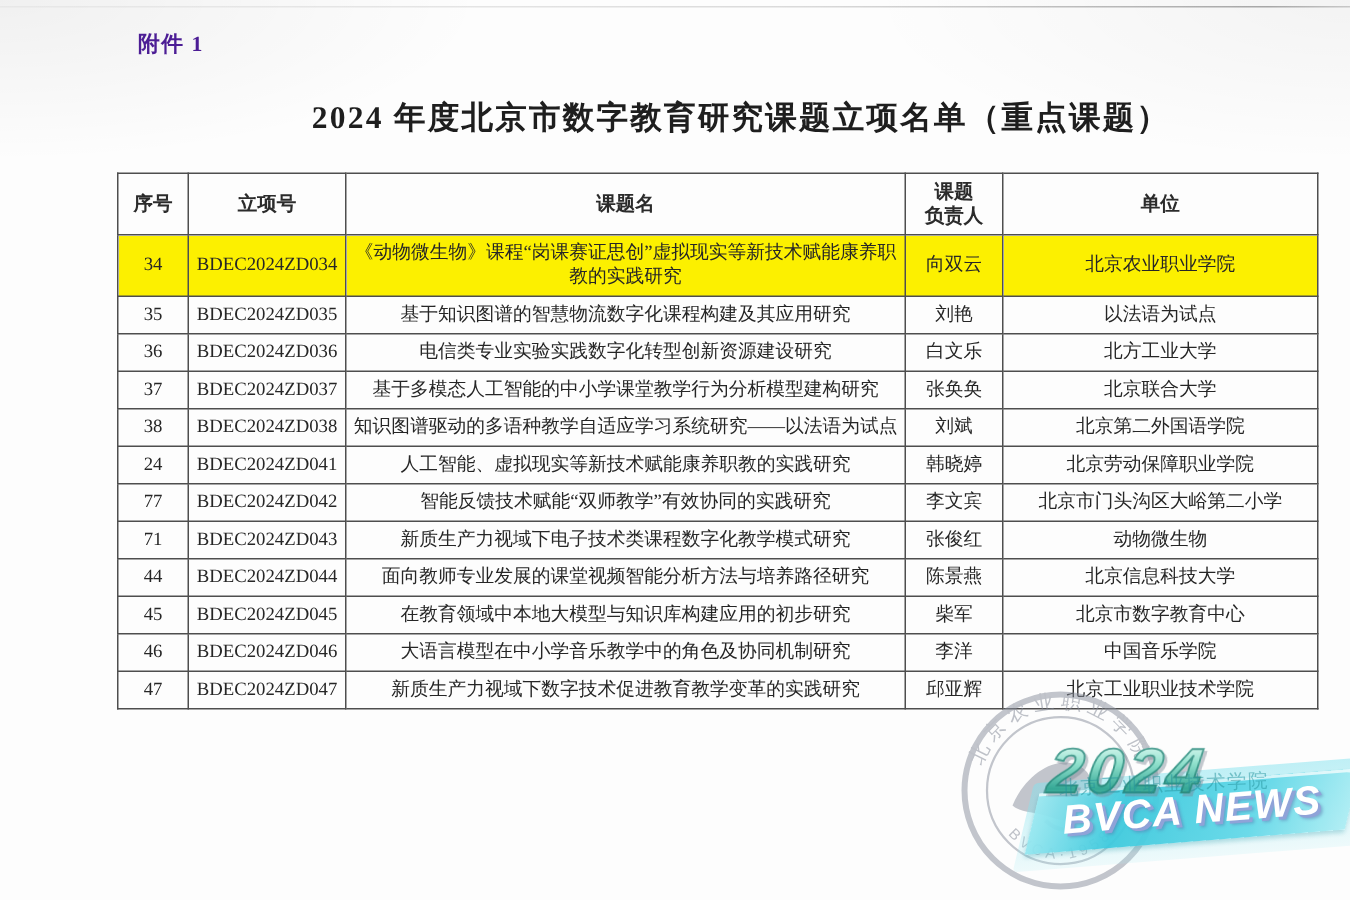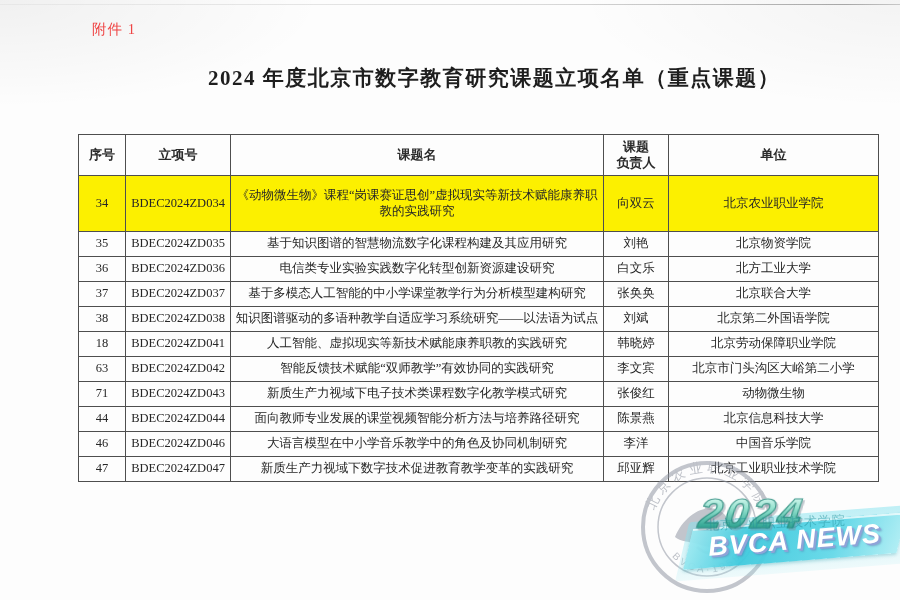"附件 1" .attachment { color: #ef4444 -> #4c1d95; font-weight: 400 -> 700 }
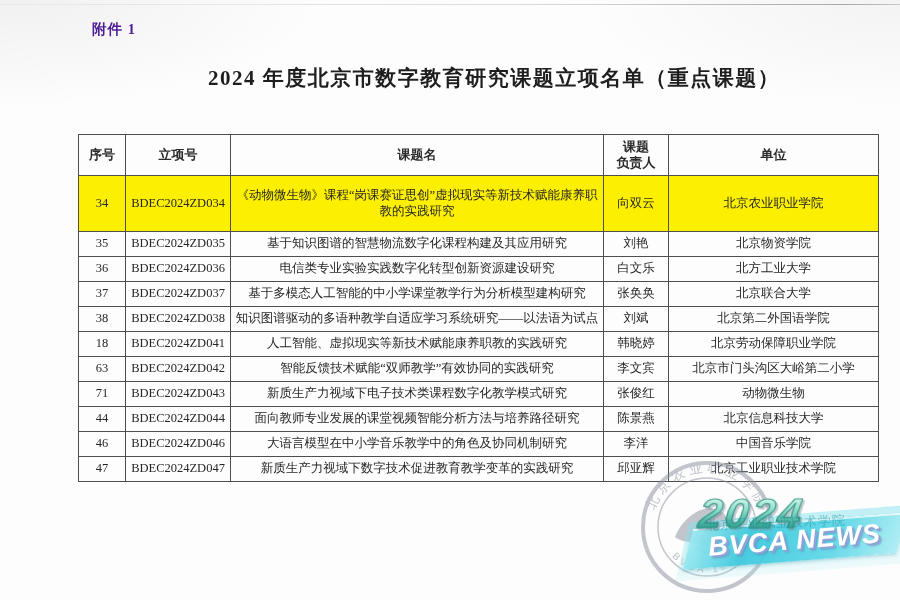"序号" table.doc { top: 134px -> 115px }
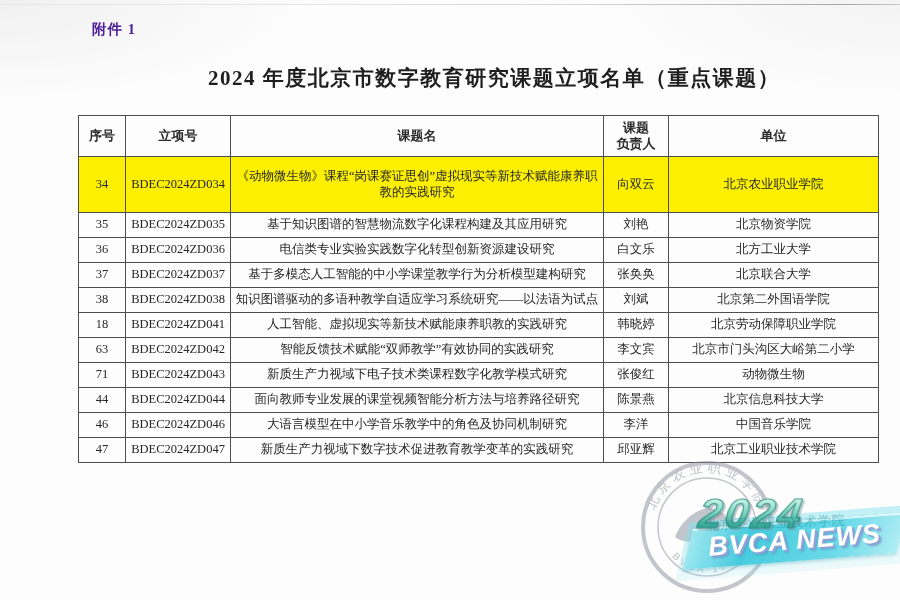"34" table.doc tbody tr.tall { height: 56px -> 41px }
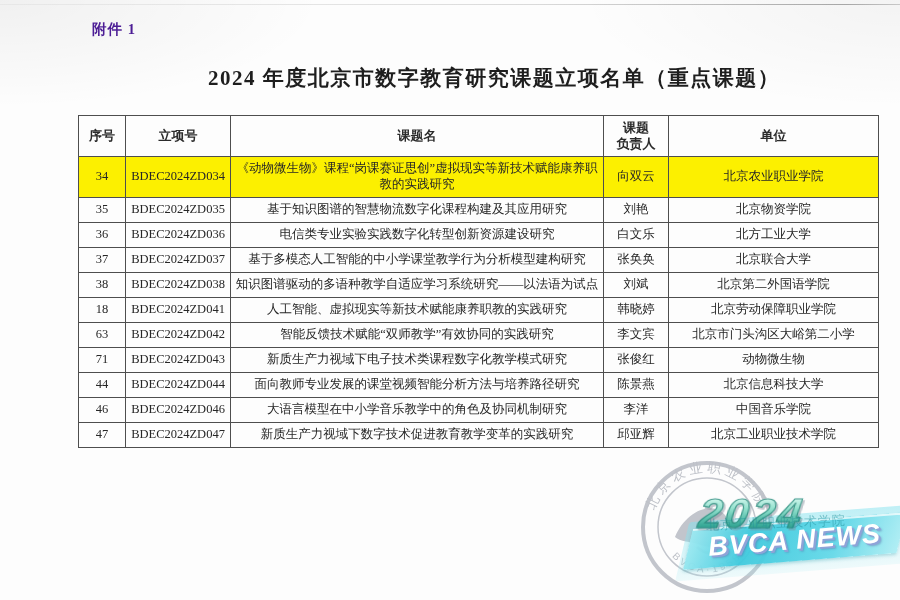"北京物资学院" td { text: 北京物资学院 -> 以法语为试点 }
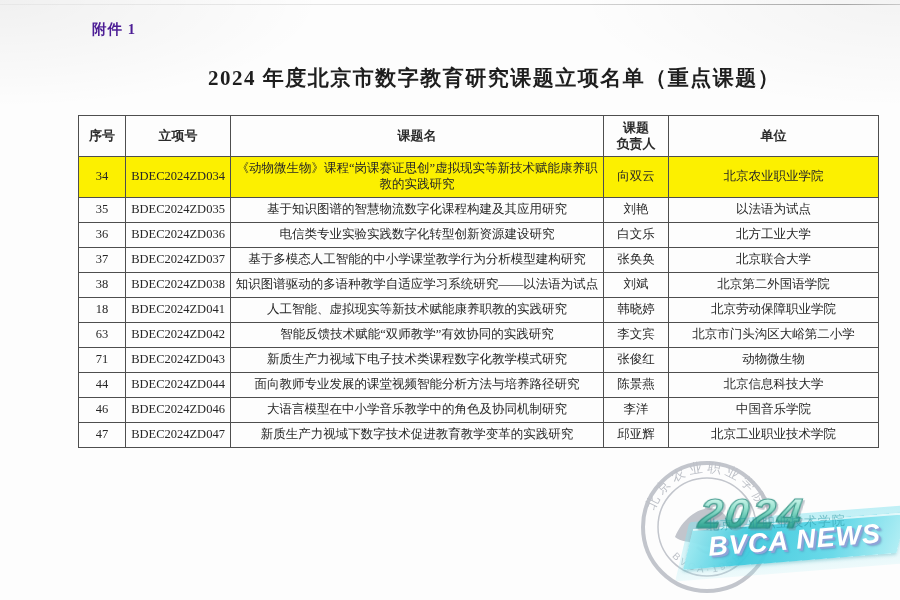"18" td { text: 18 -> 24 }
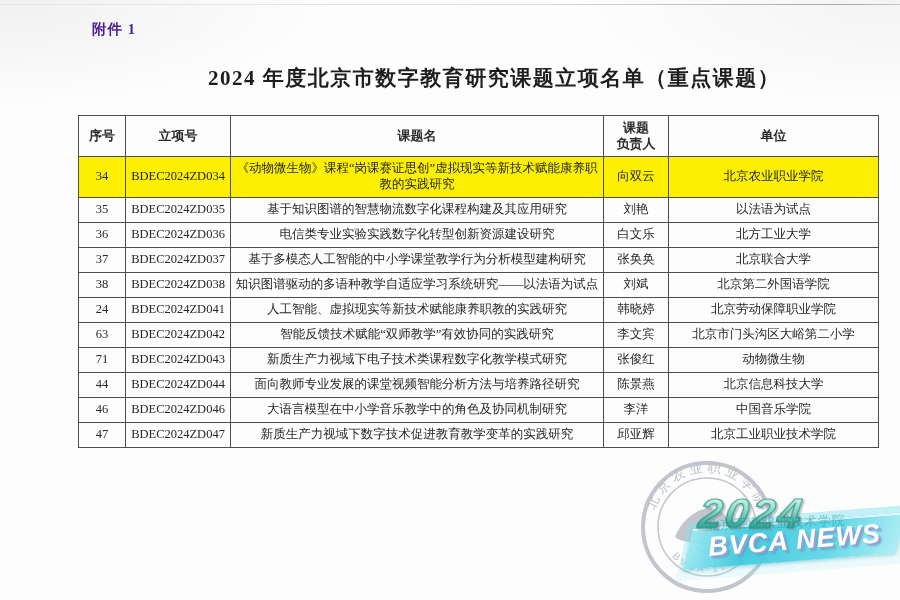"63" td { text: 63 -> 77 }
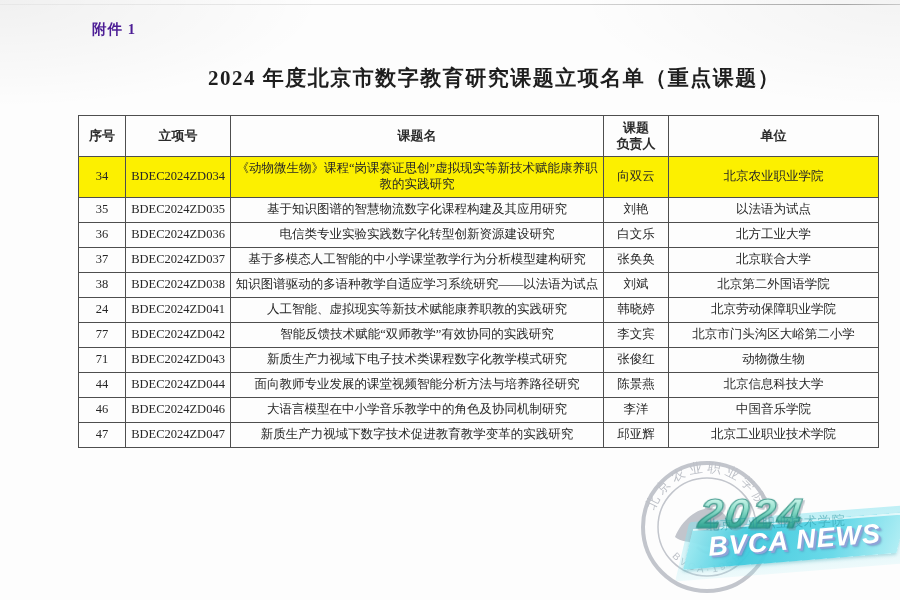"45" tr { html: none -> <tr> <td>45</td> <td>BDEC2024ZD045</td> <td>在教育领域中本地大模型与知识库构建应用的初步研究</td> <td>柴军</td> <td>北京市数字教育中心</td> </tr> }
